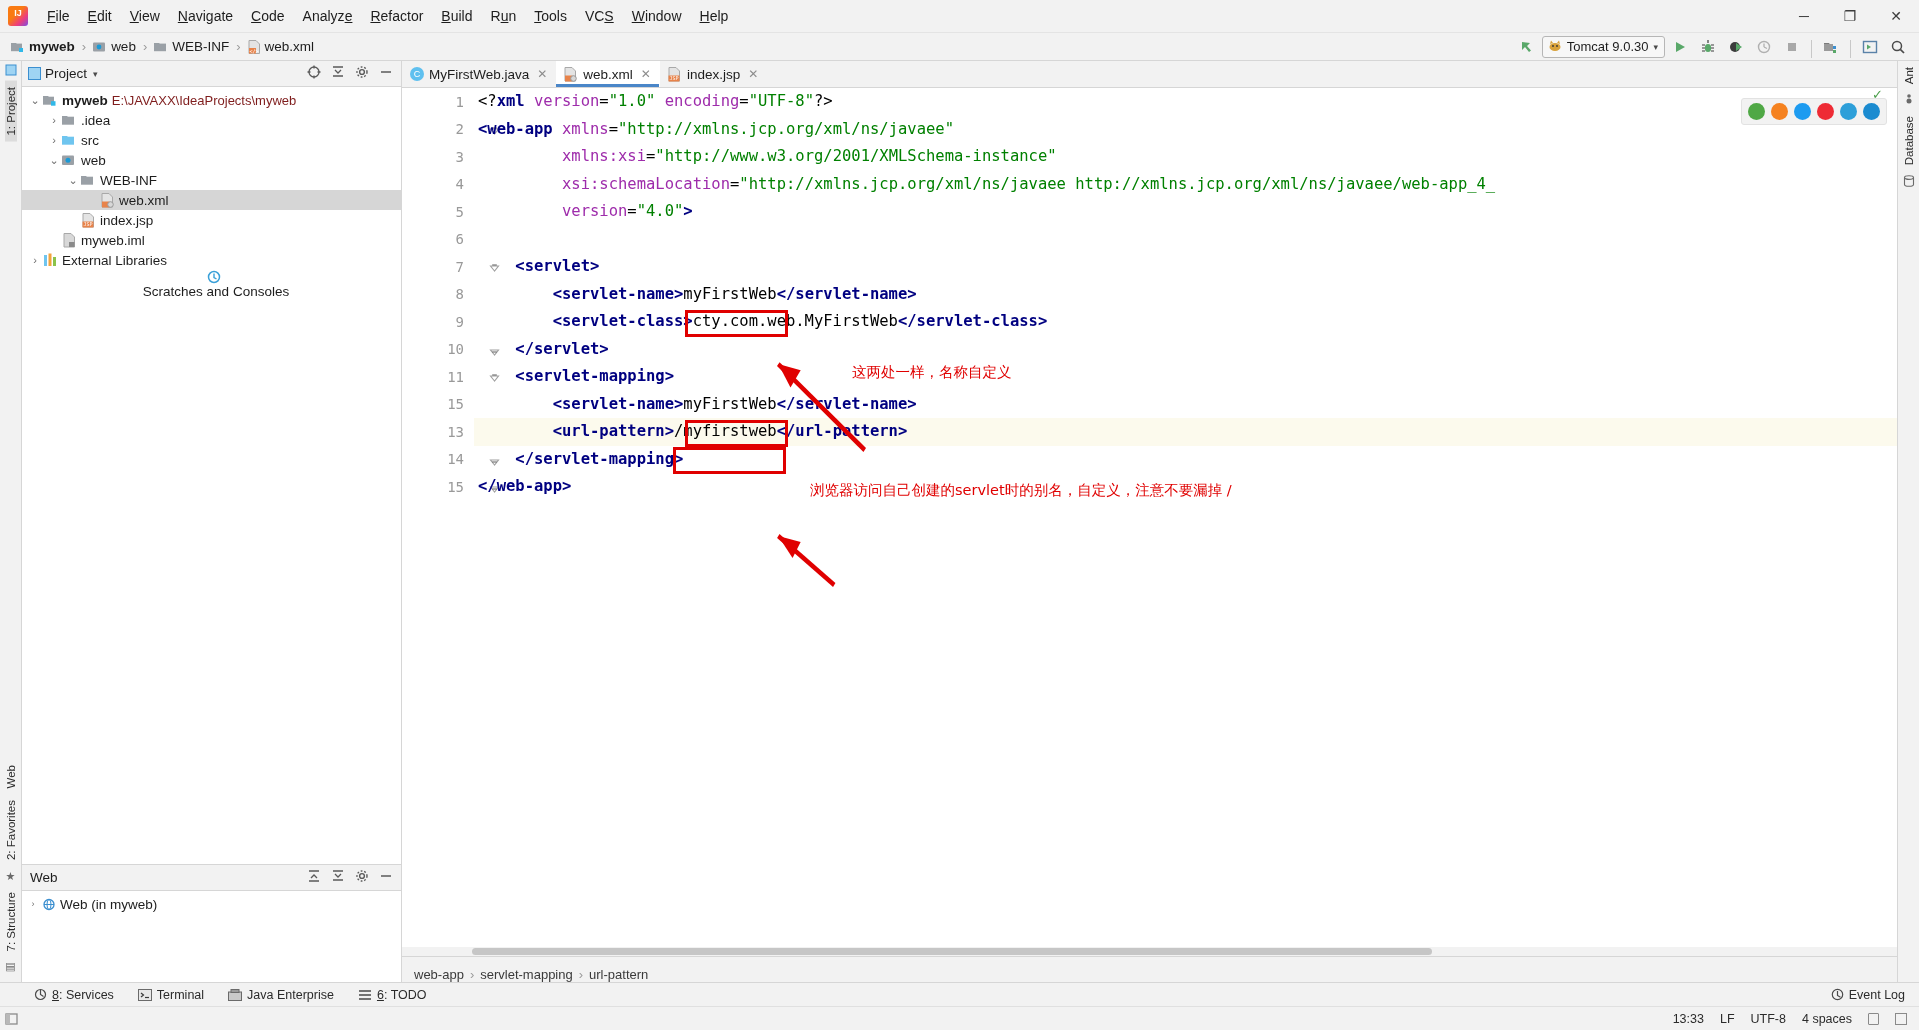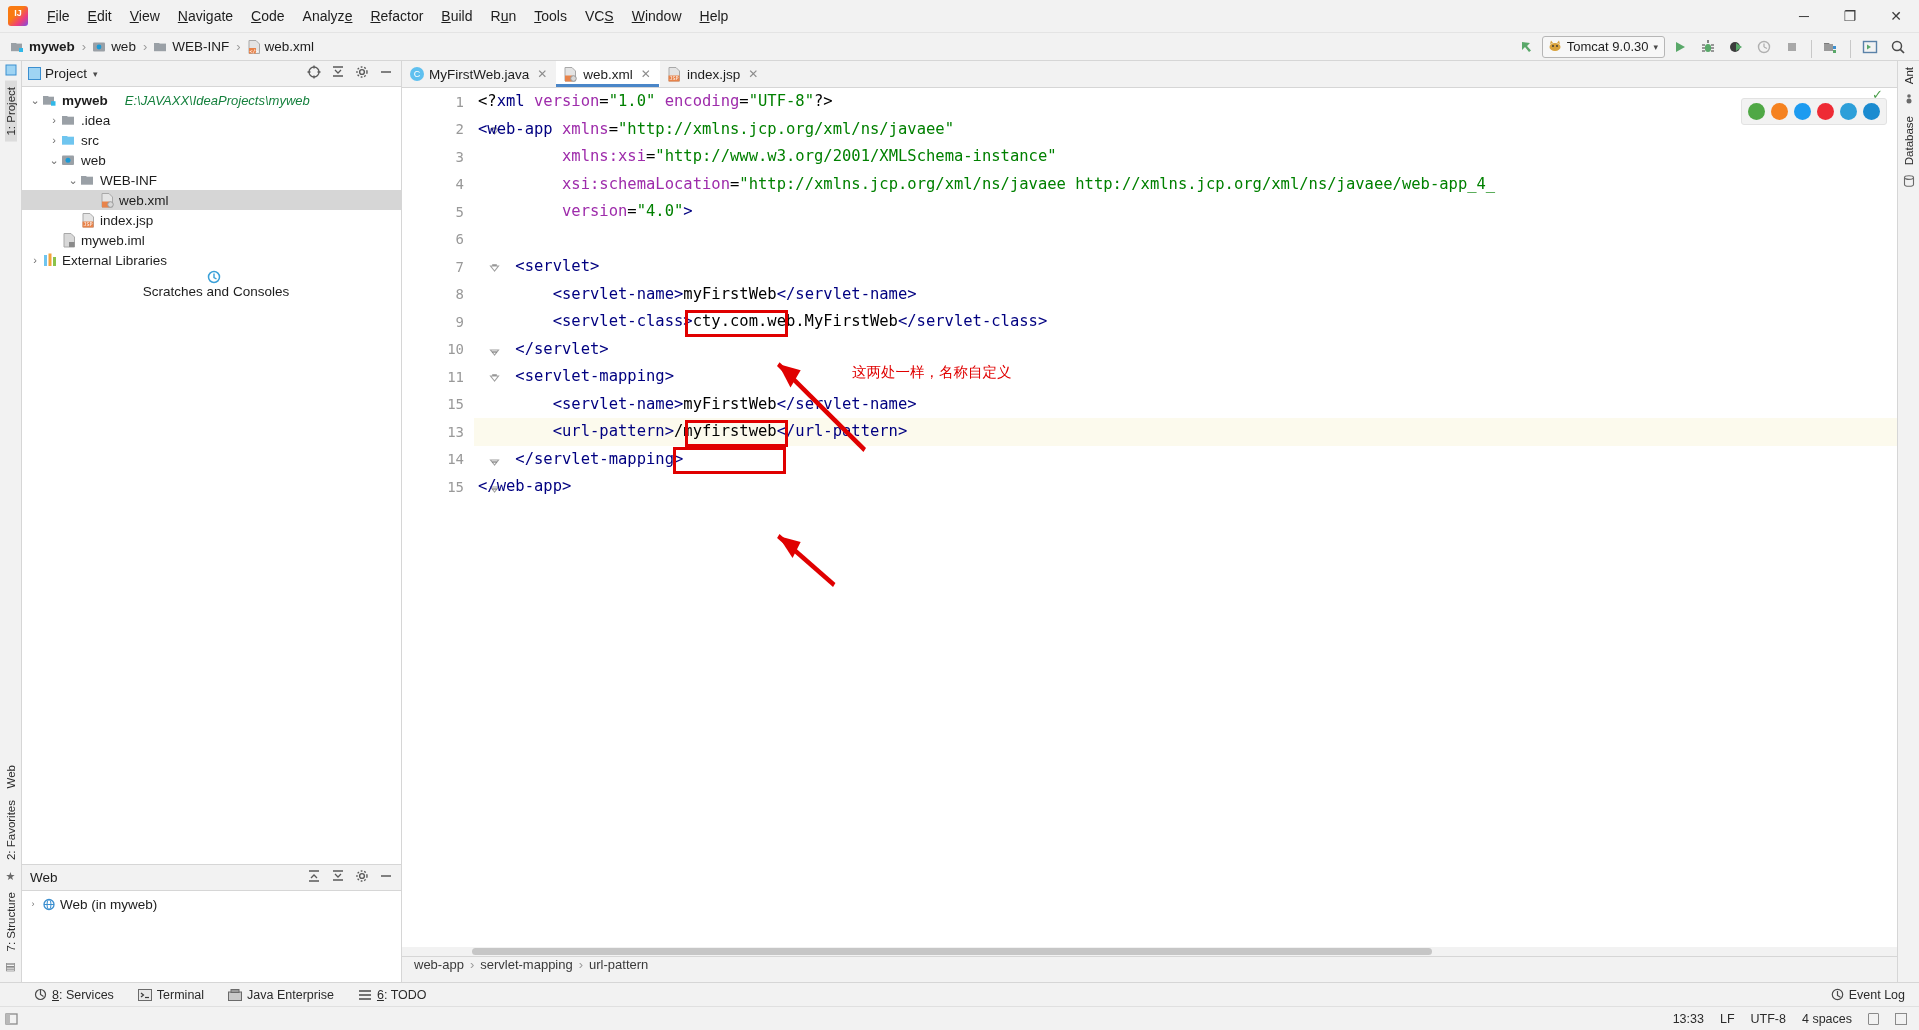"E:\JAVAXX\IdeaProjects\myweb" .tpath { color: #15803d -> #7f1d1d; font-style: italic -> none; margin-left: 17px -> 4px }
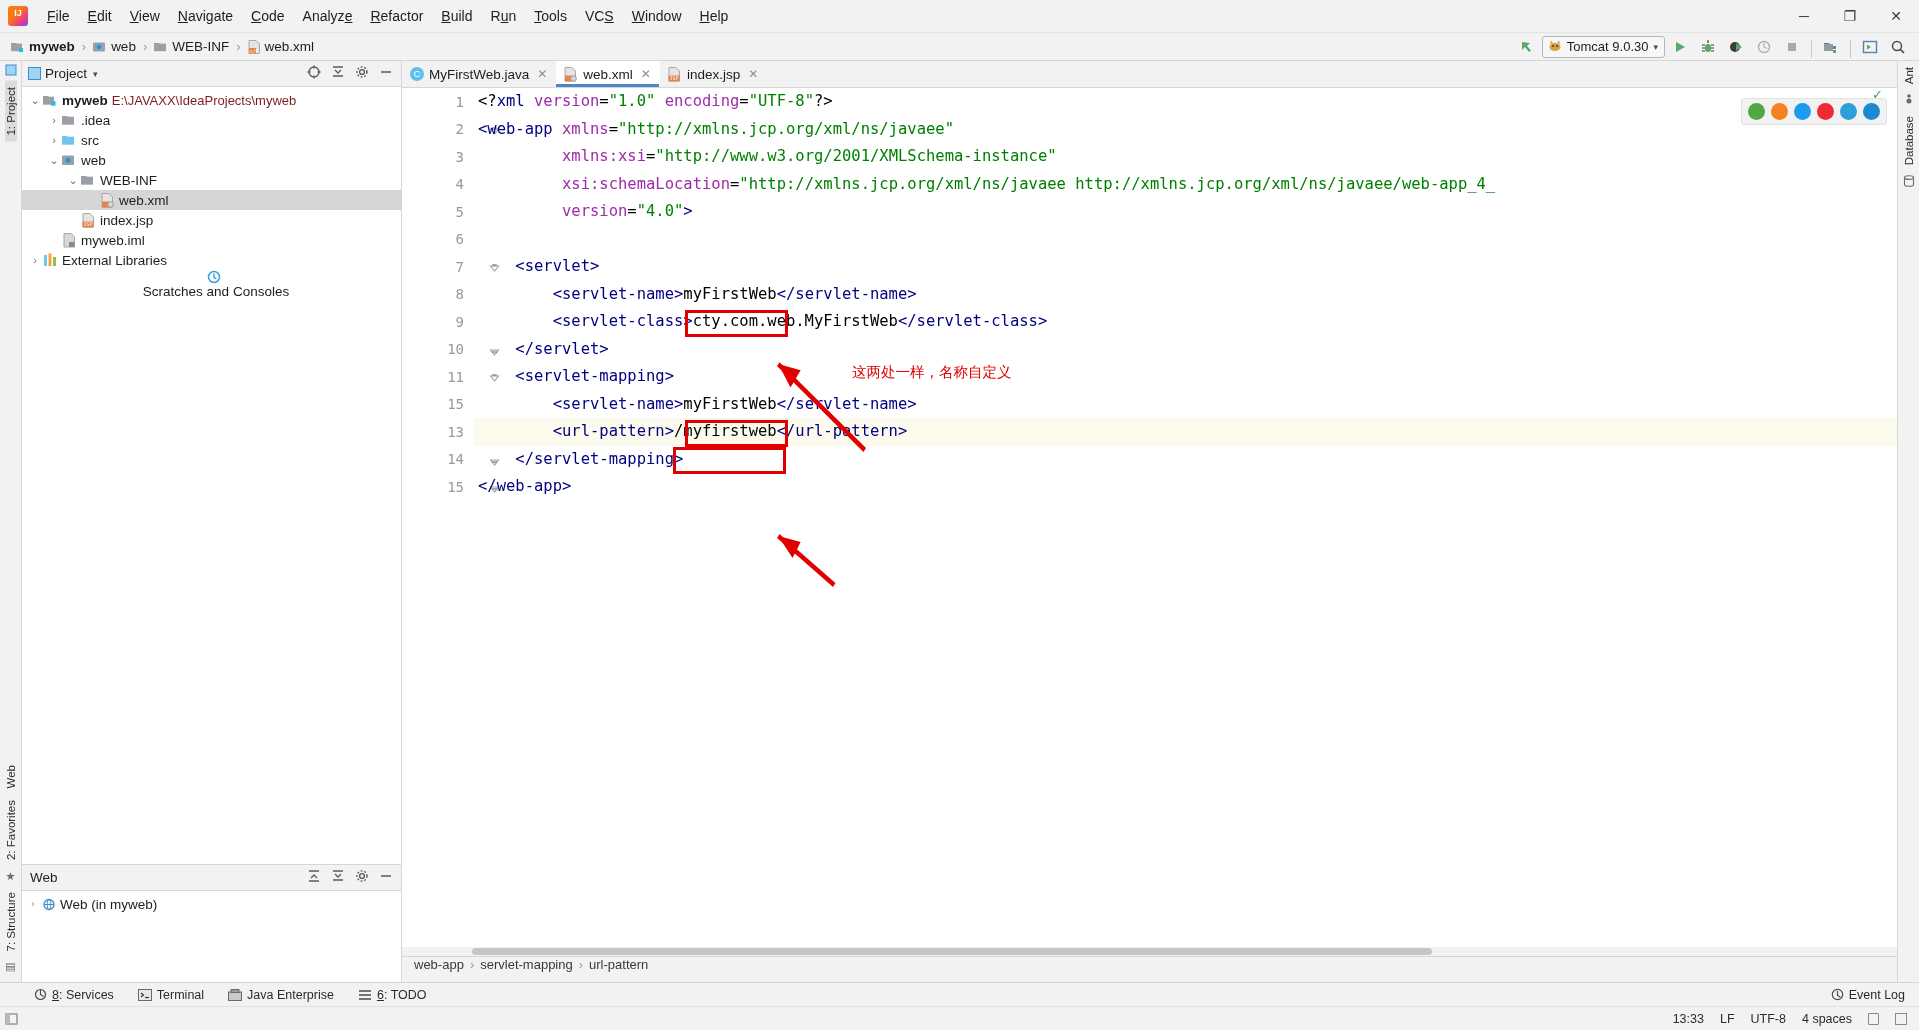"xml" .tag { font-weight: normal -> bold }
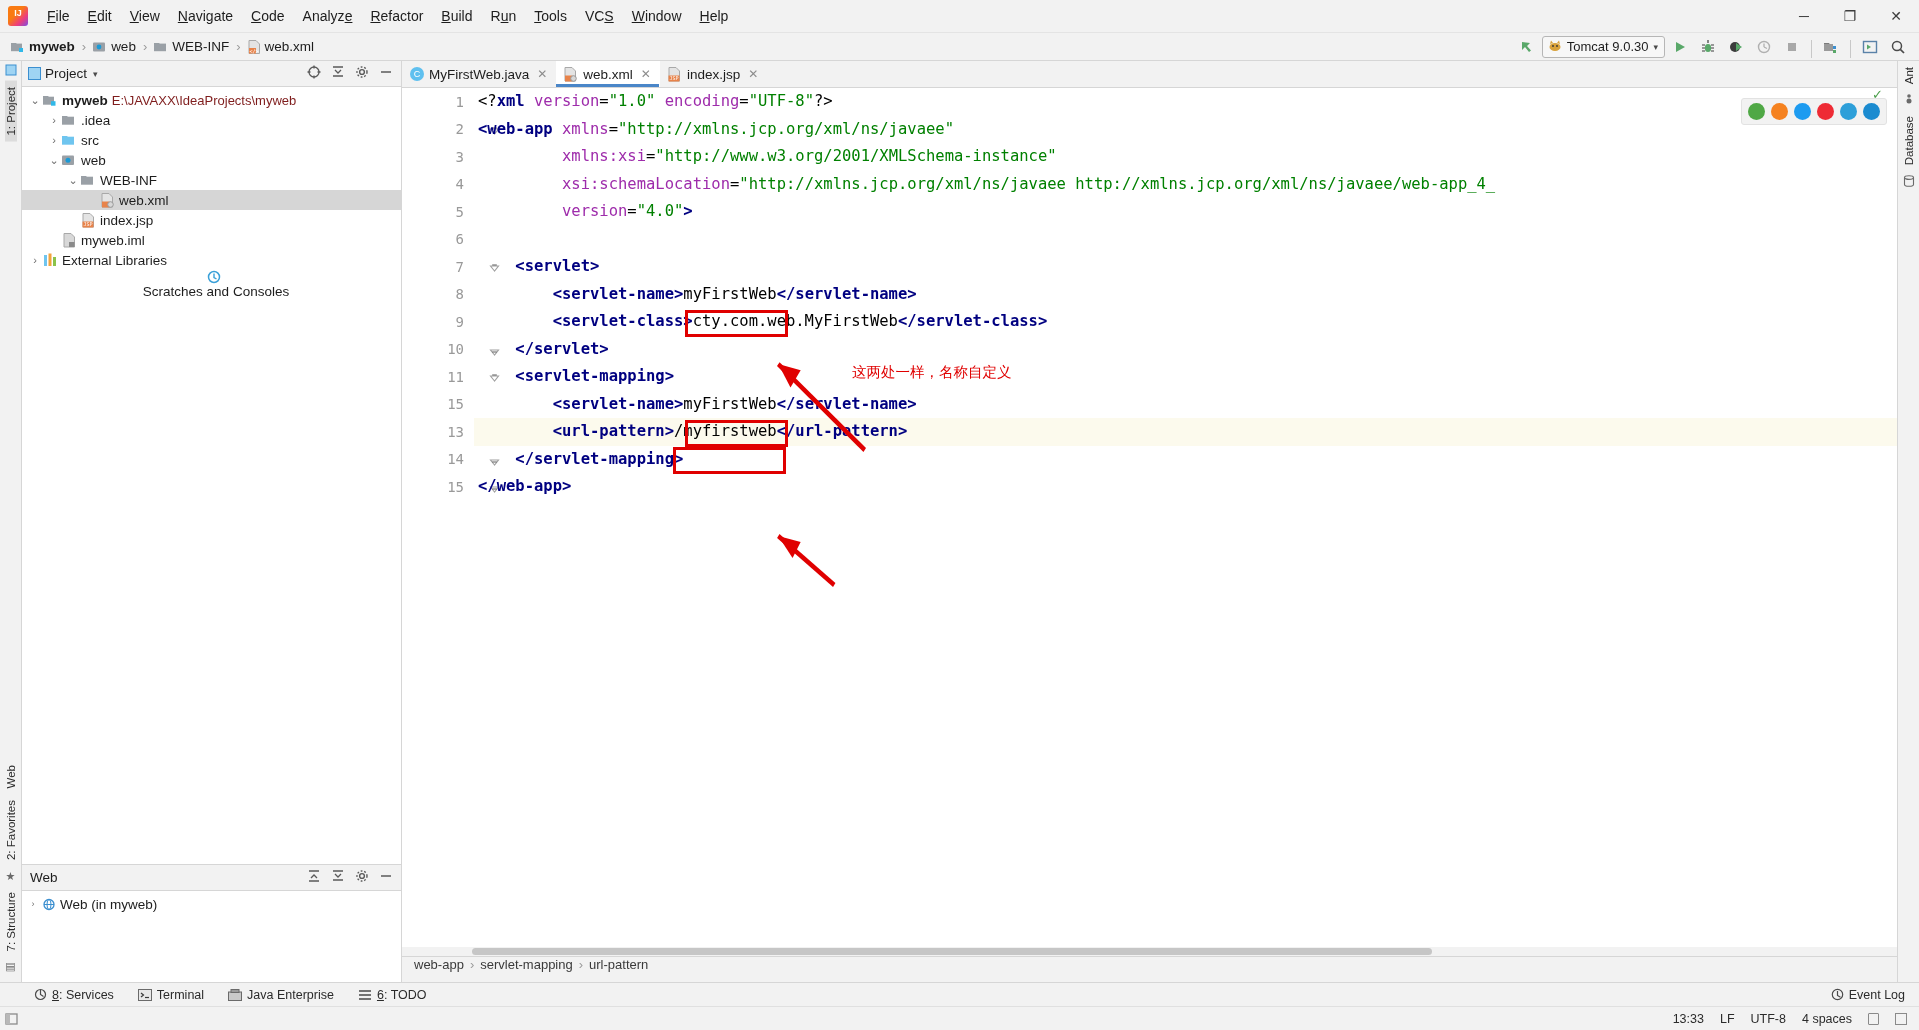"浏览器访问自己创建的servlet时的别名，自定义，注意不要漏掉 /" div.anno { html: none -> <div>浏览器访问自己创建的servlet时的别名，自定义，注意不要漏掉 /</div> }
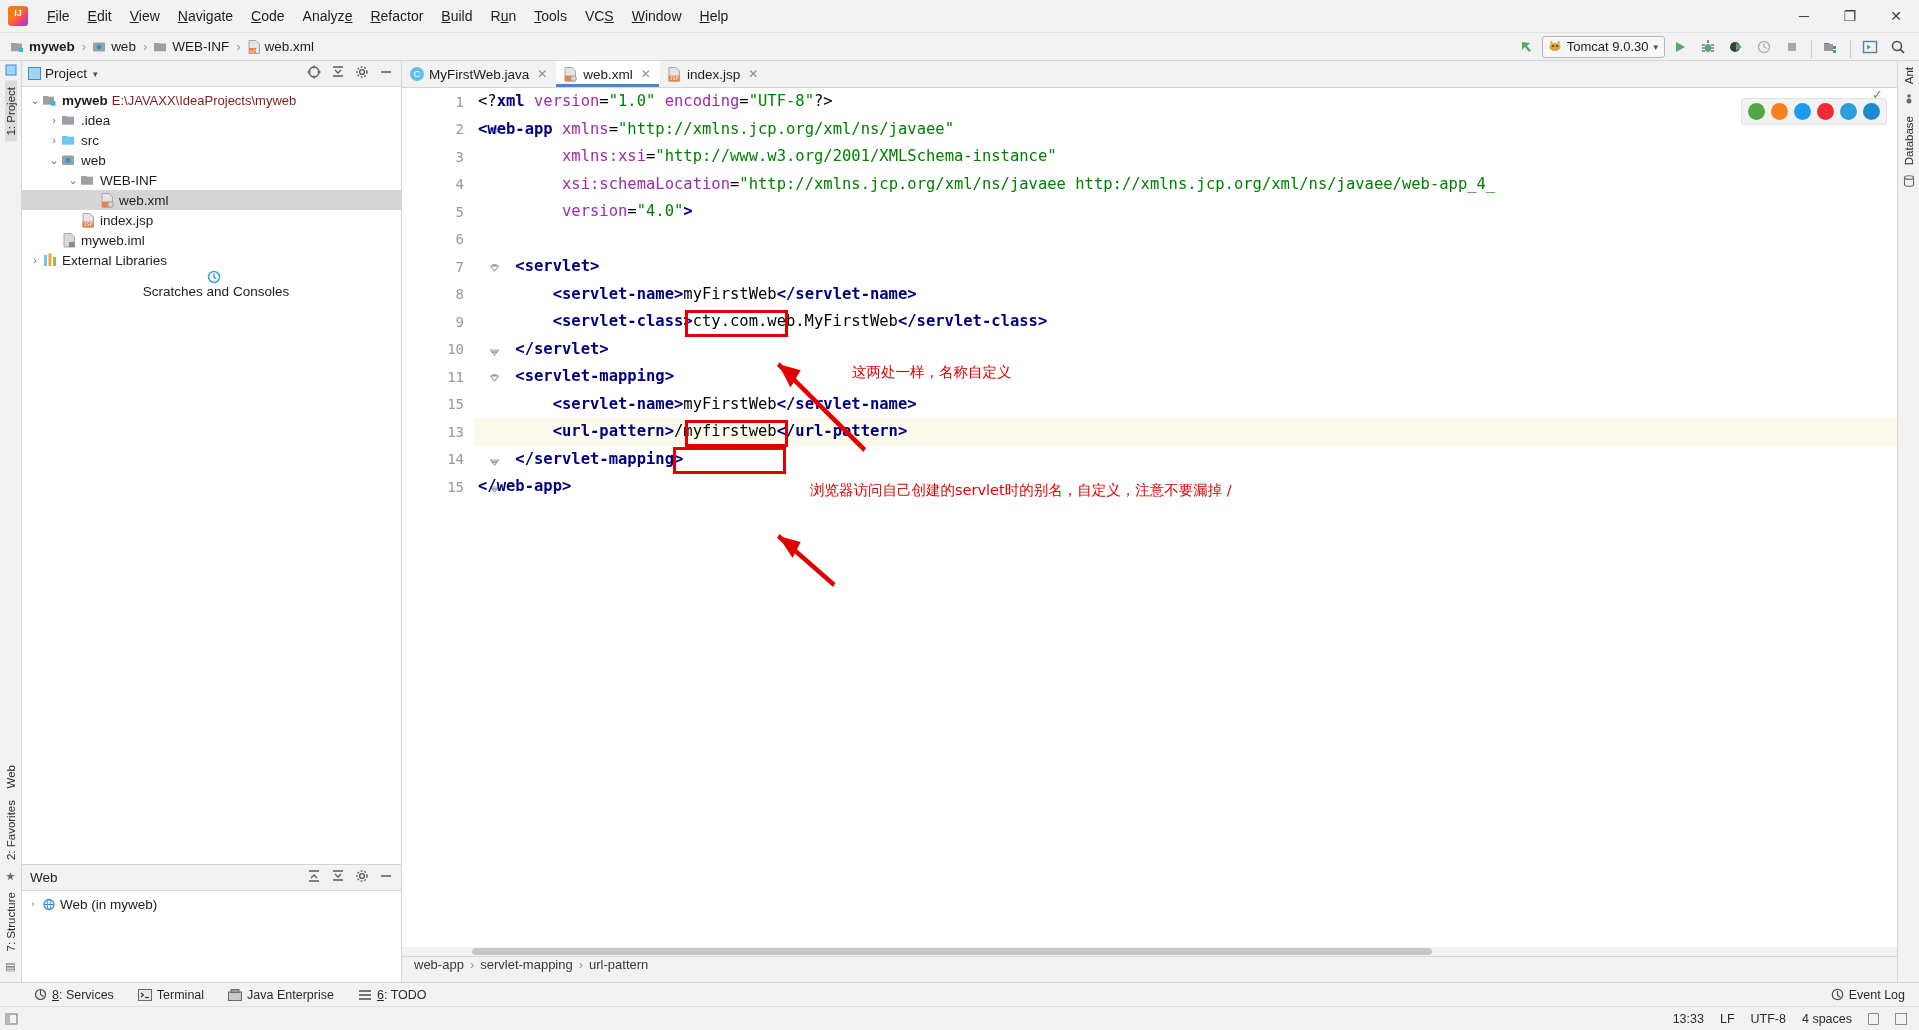"web-app" .breadcrumbbar { align-items: flex-start -> flex-end }
